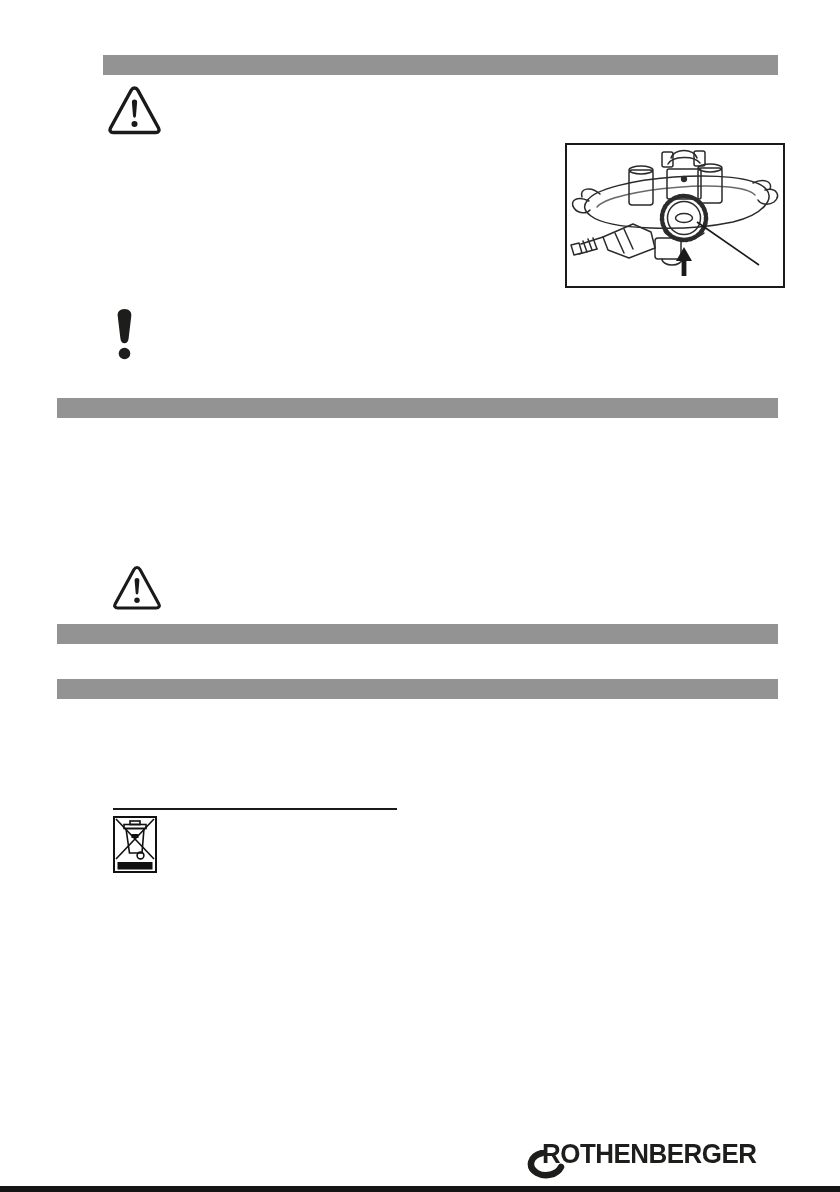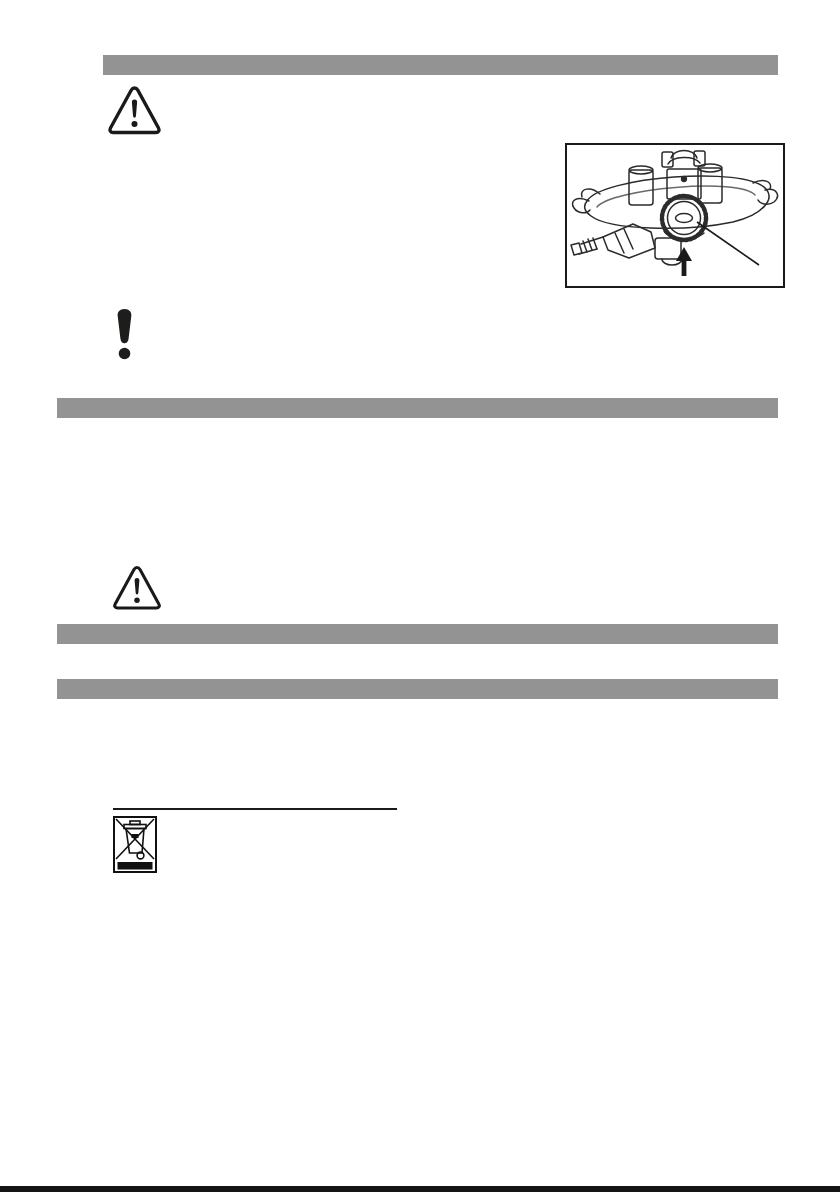"ROTHENBERGER" div.abs { html: none -> <div> <svg> <path></path> </svg> <span>ROTHENBERGER</span> </div> }
